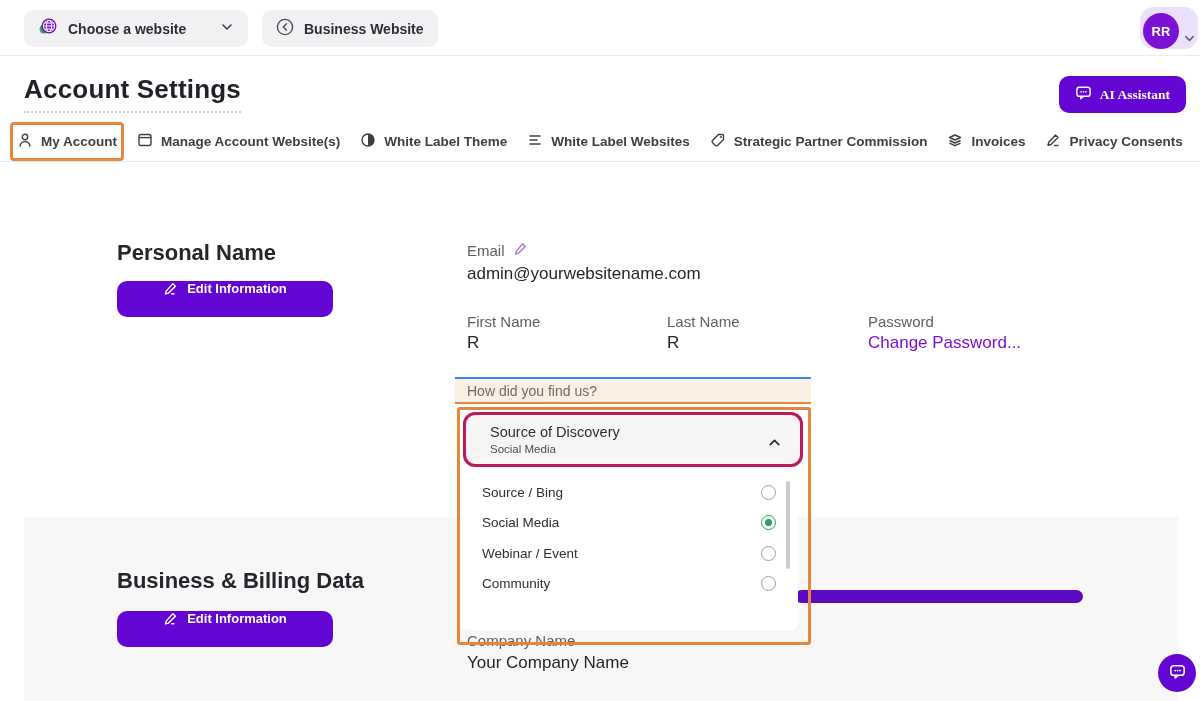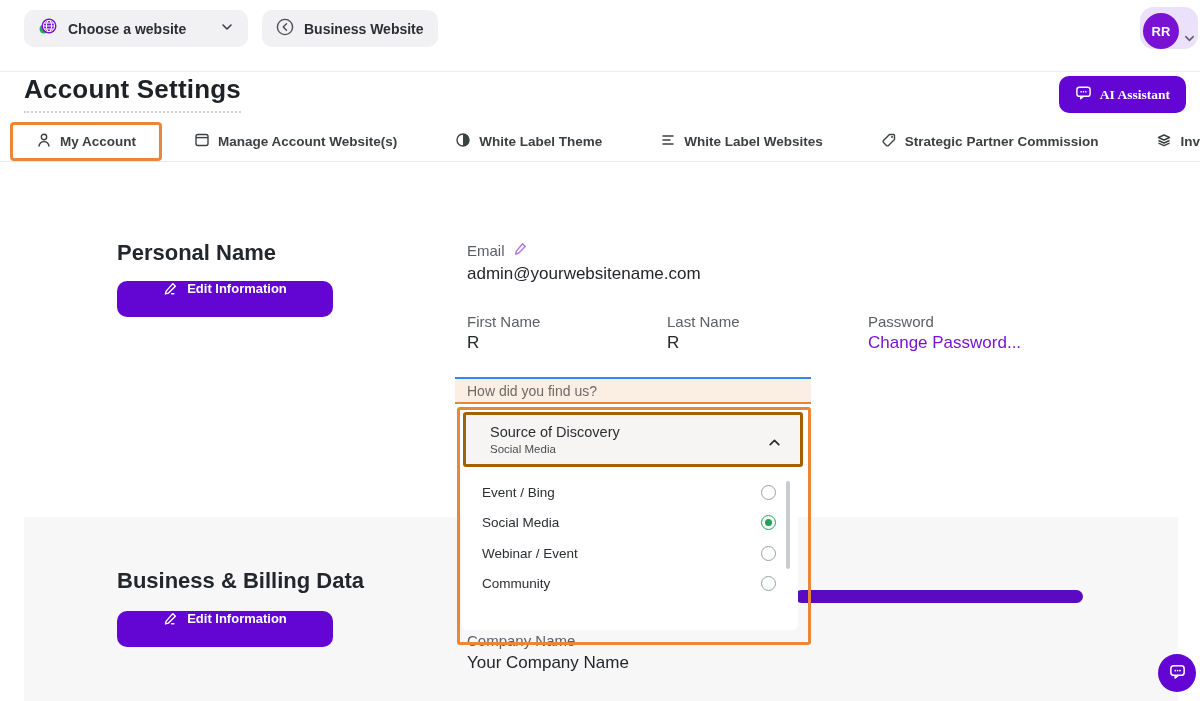"Choose a website" .topbar { height: 72px -> 56px }
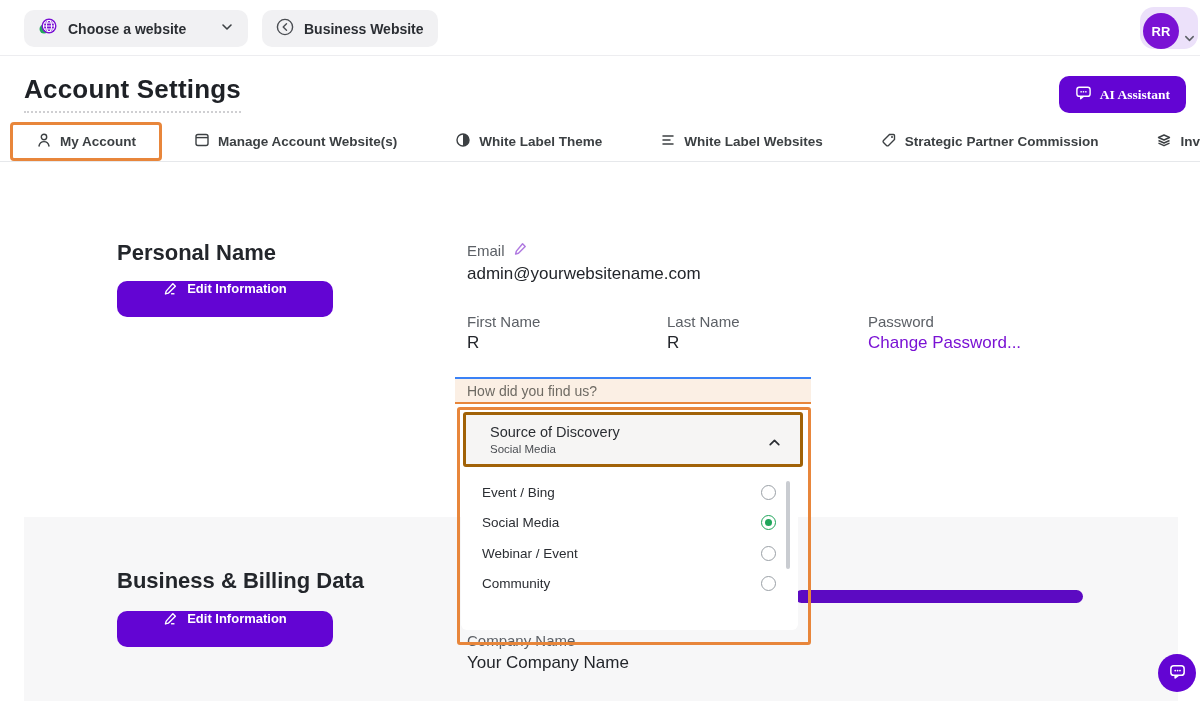"My Account" .tab { padding: 7px 23px -> 7px 4px }
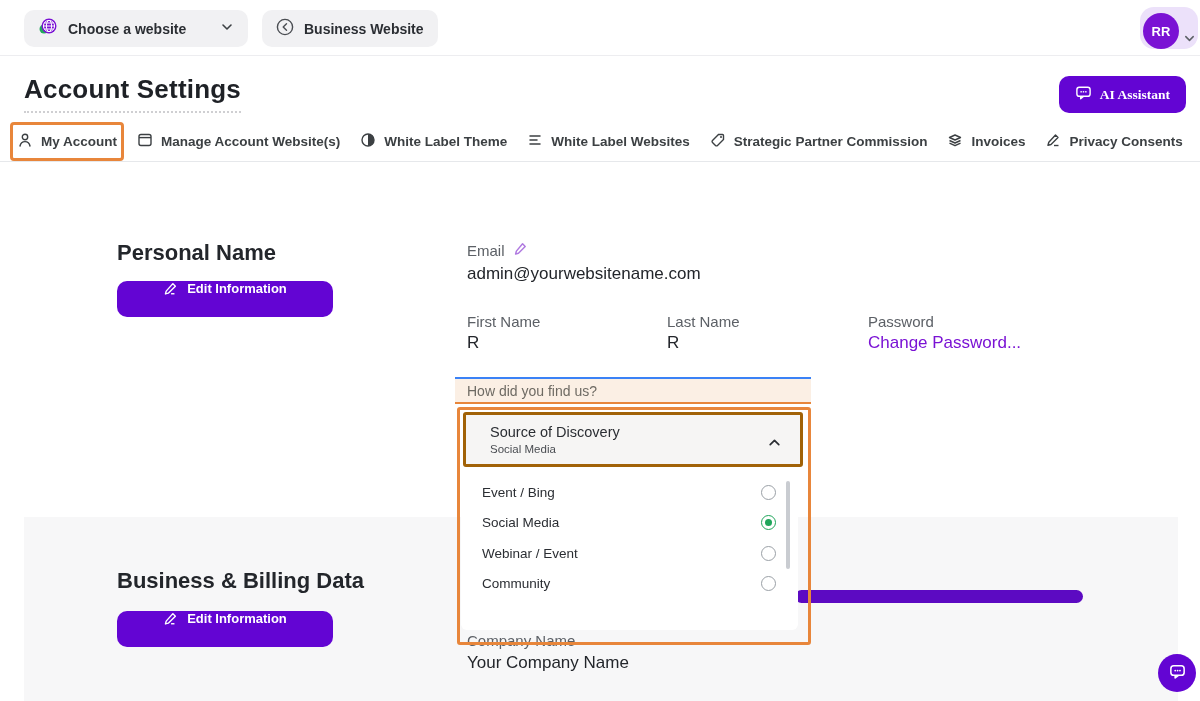"Source of Discovery" .select-box { border: 3px solid #a16207 -> 3px solid #be185d; border-radius: 3px -> 12px }
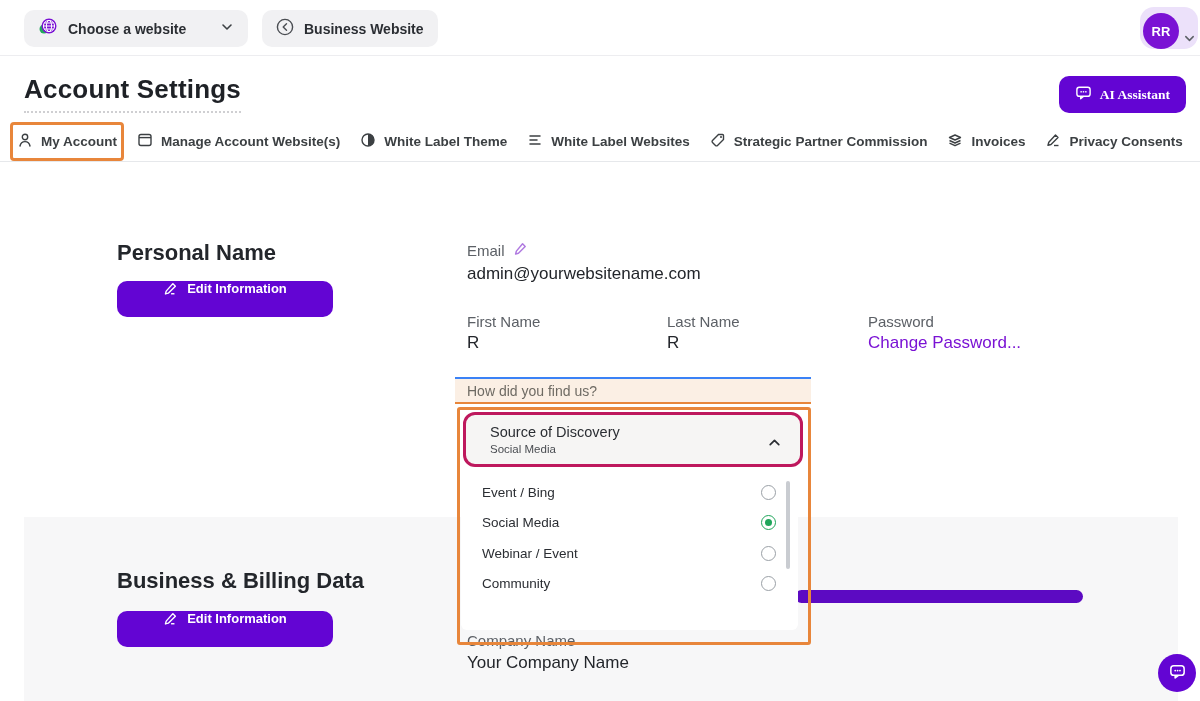"Event / Bing" span.option-label { text: Event -> Source }
